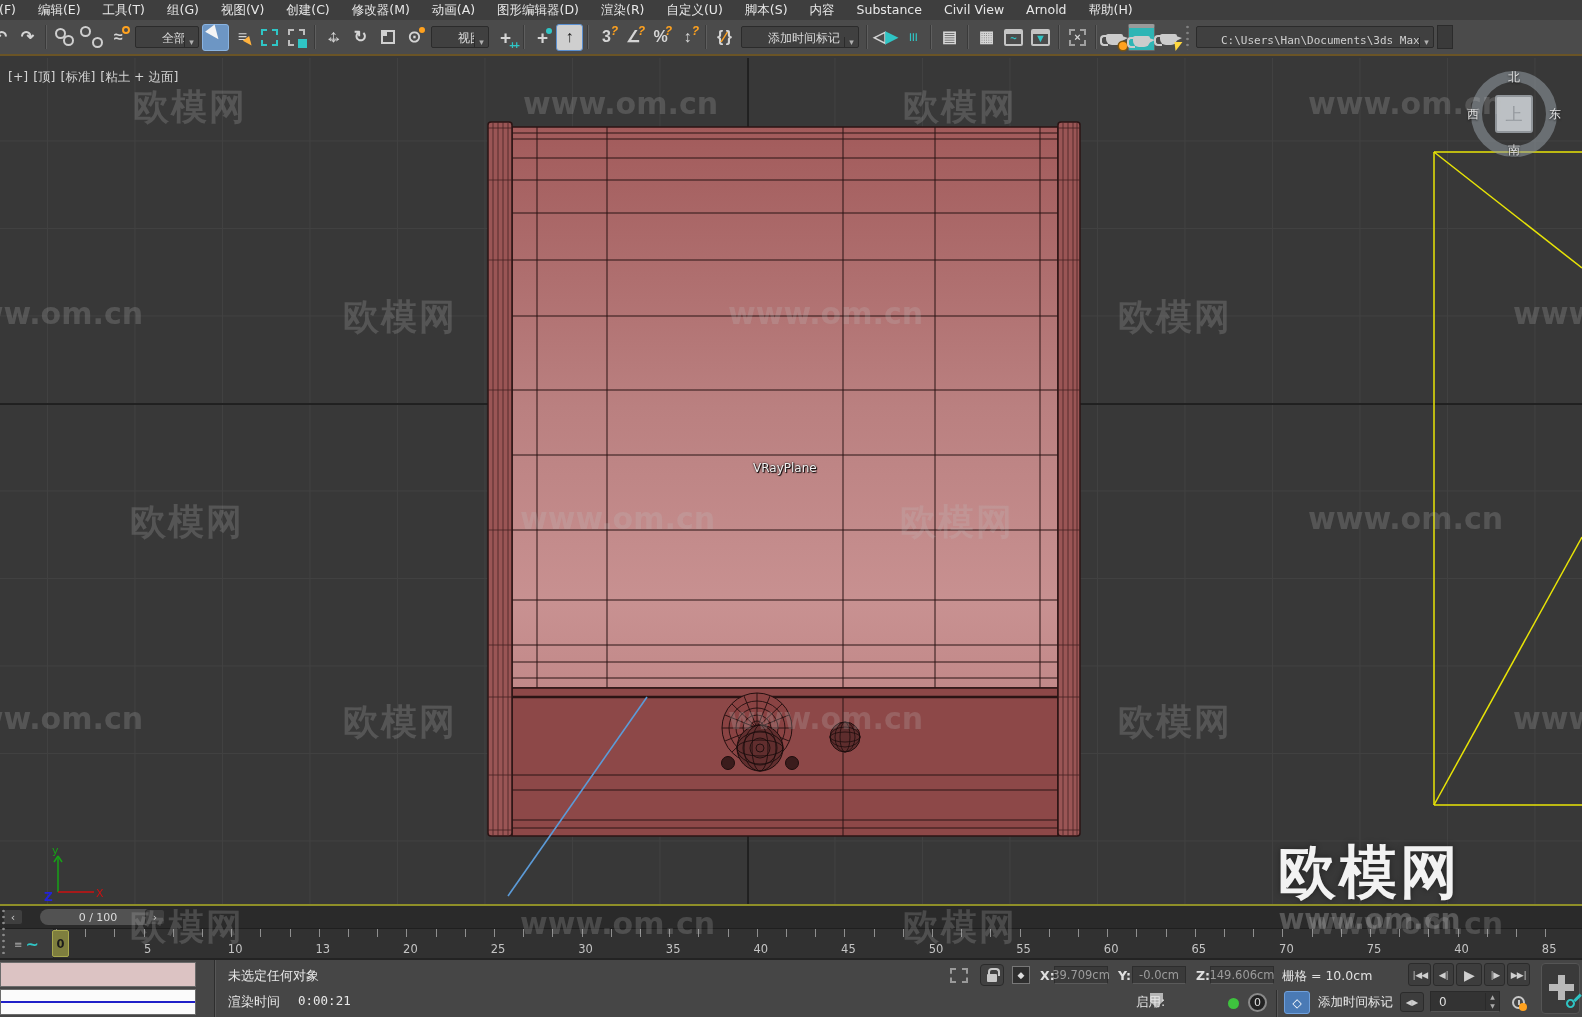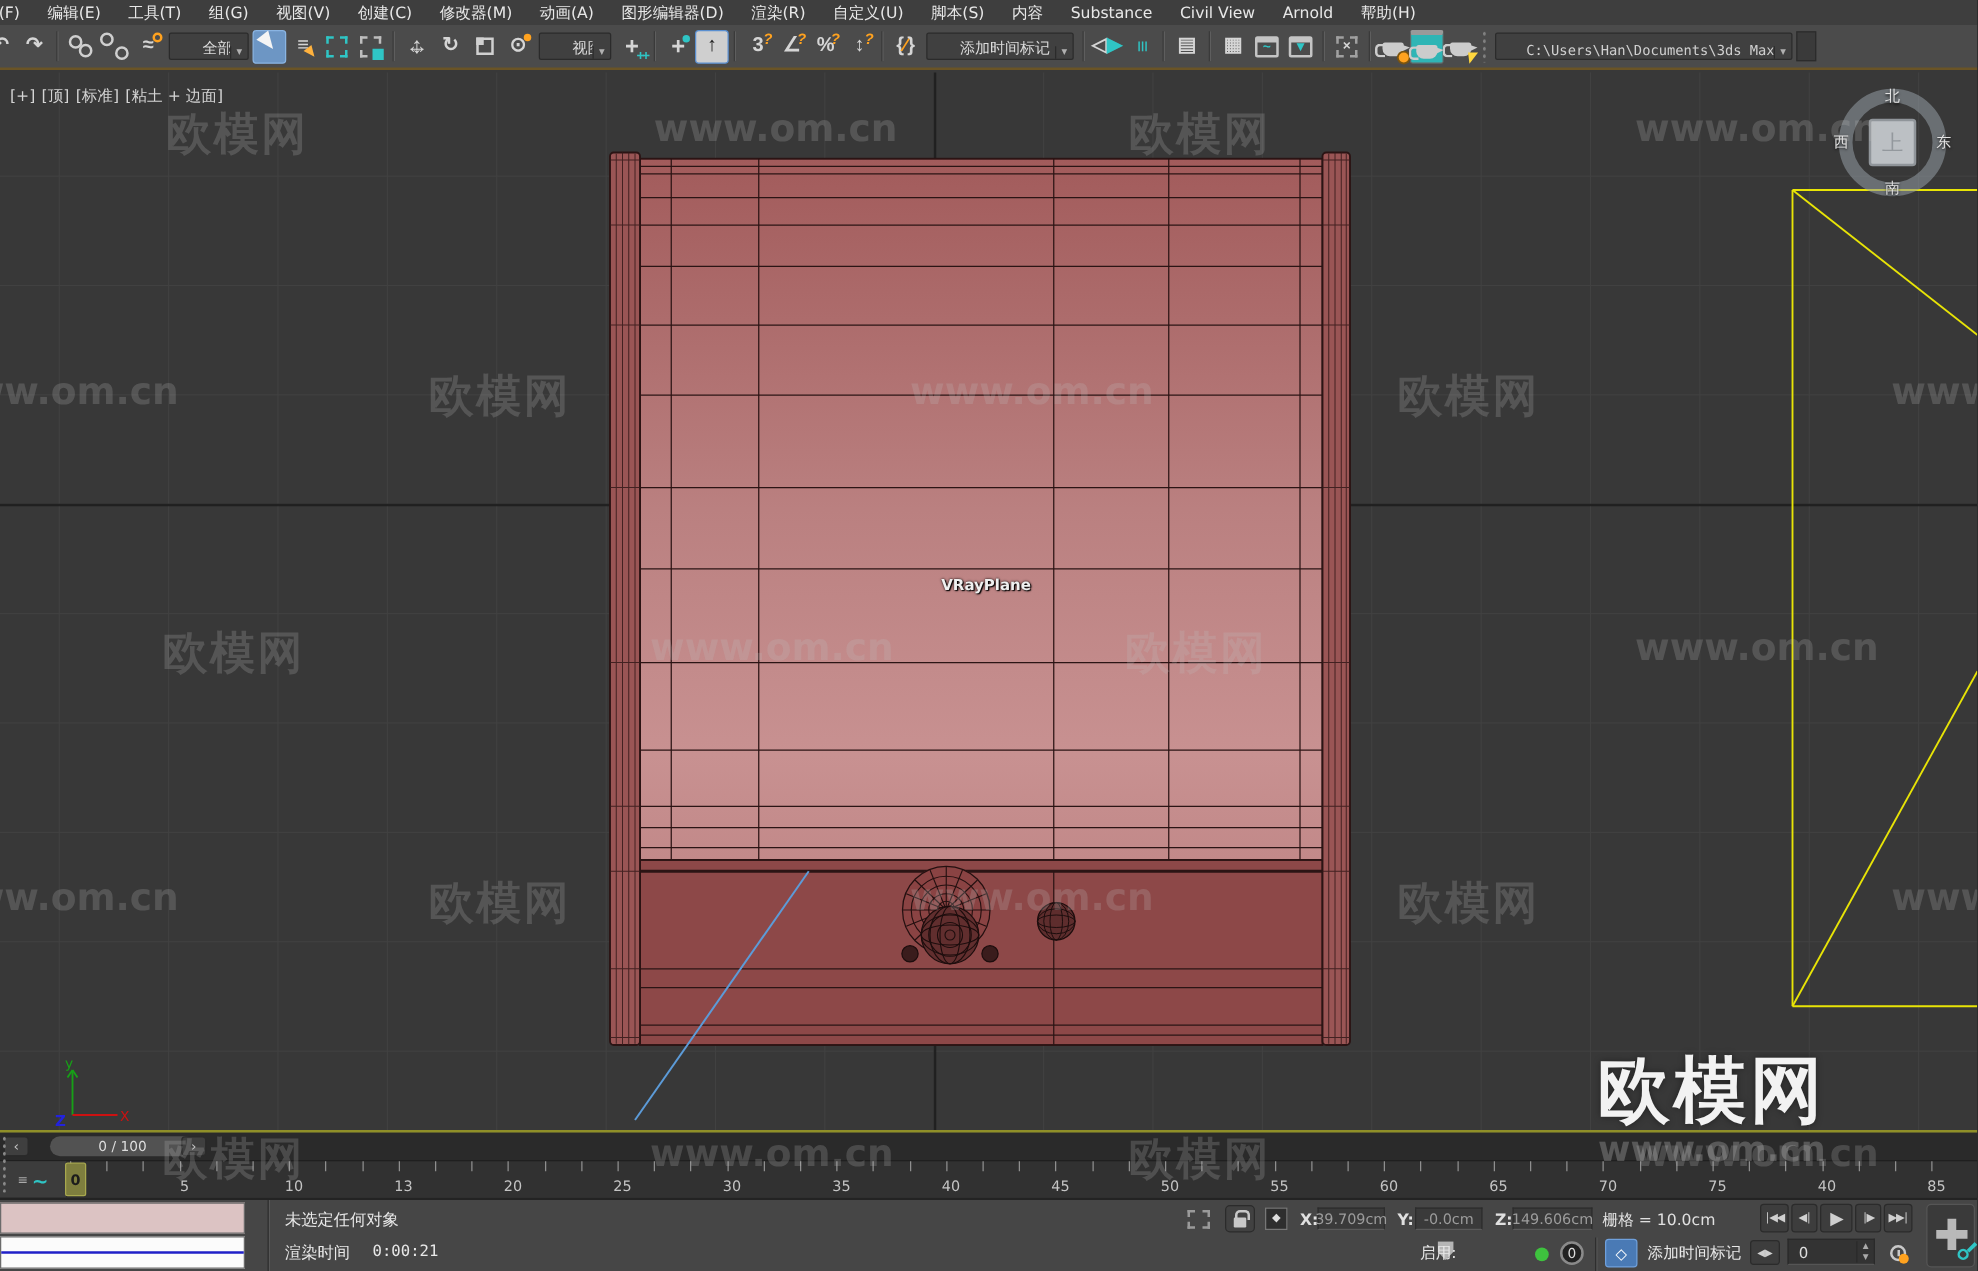"VRayPlane" .vraylabel { font-weight: bold -> none }
